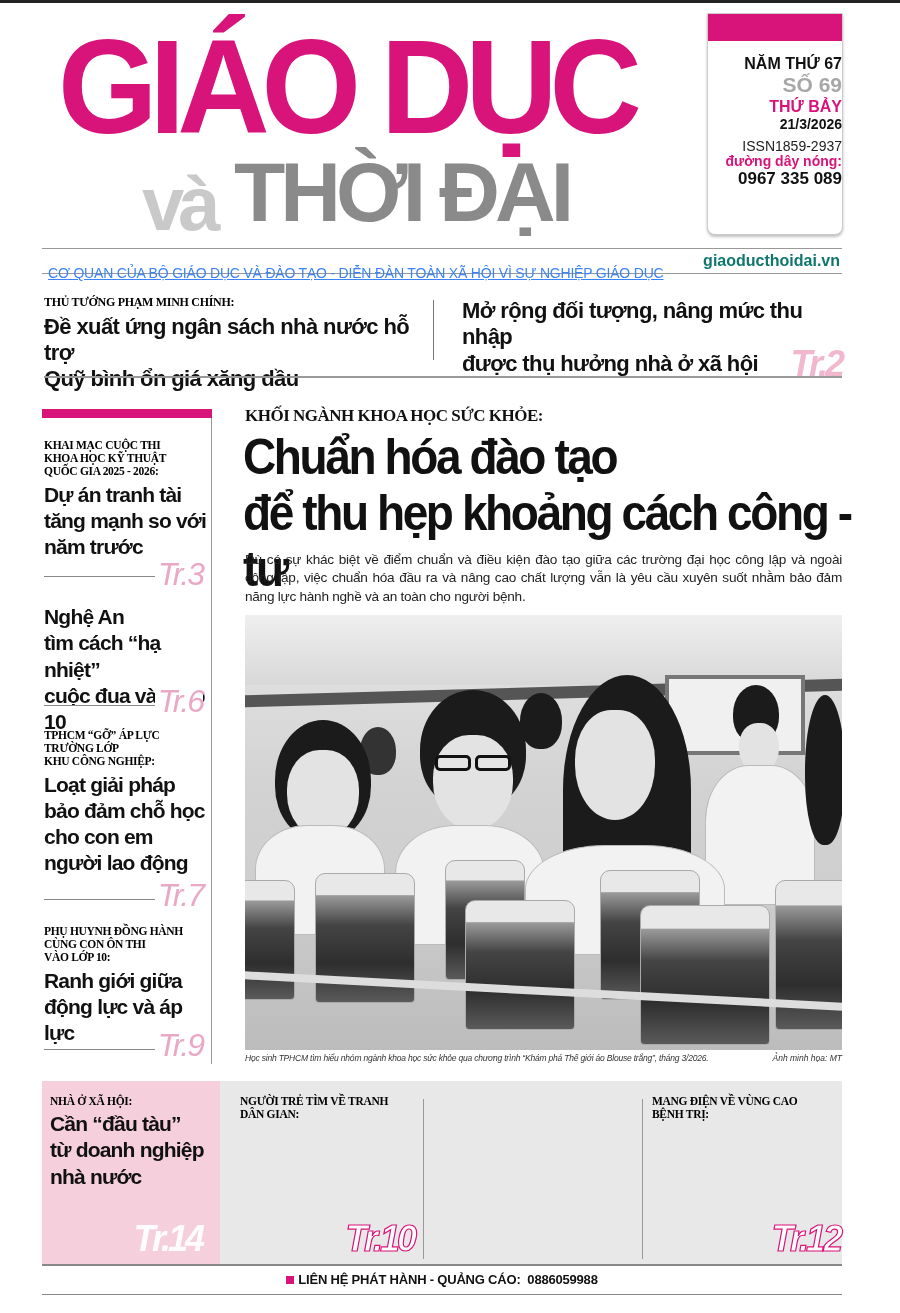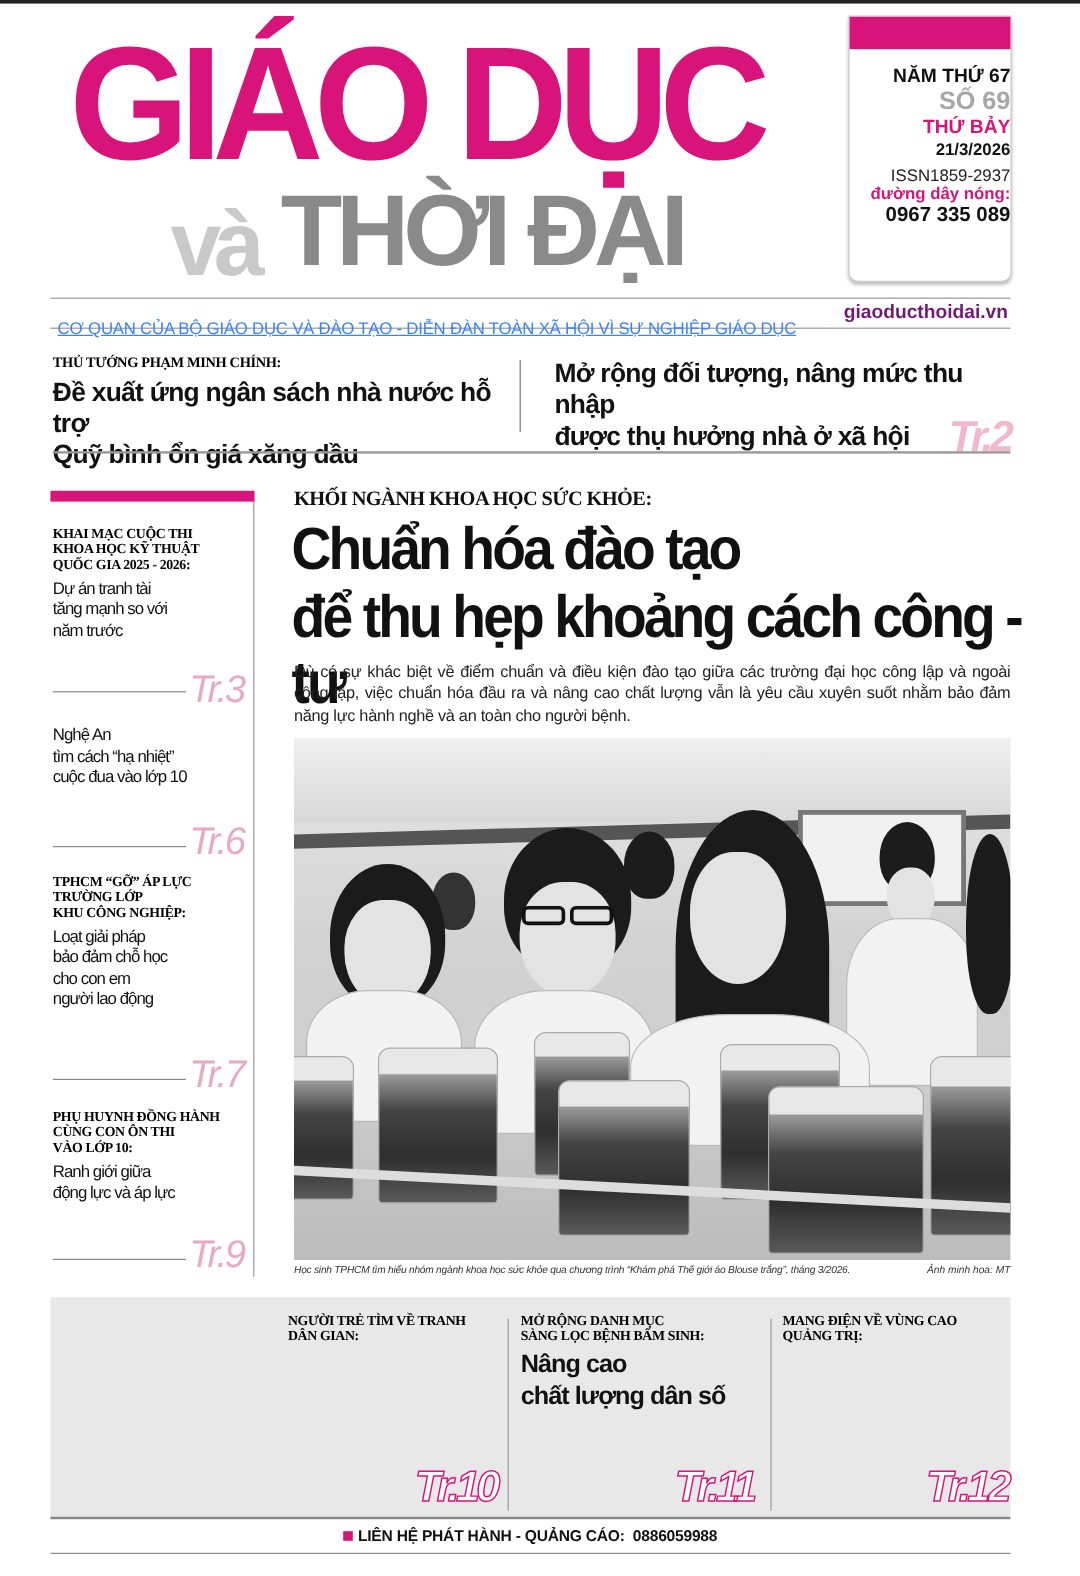"giaoducthoidai.vn" .site { color: #701a75 -> #0f766e }
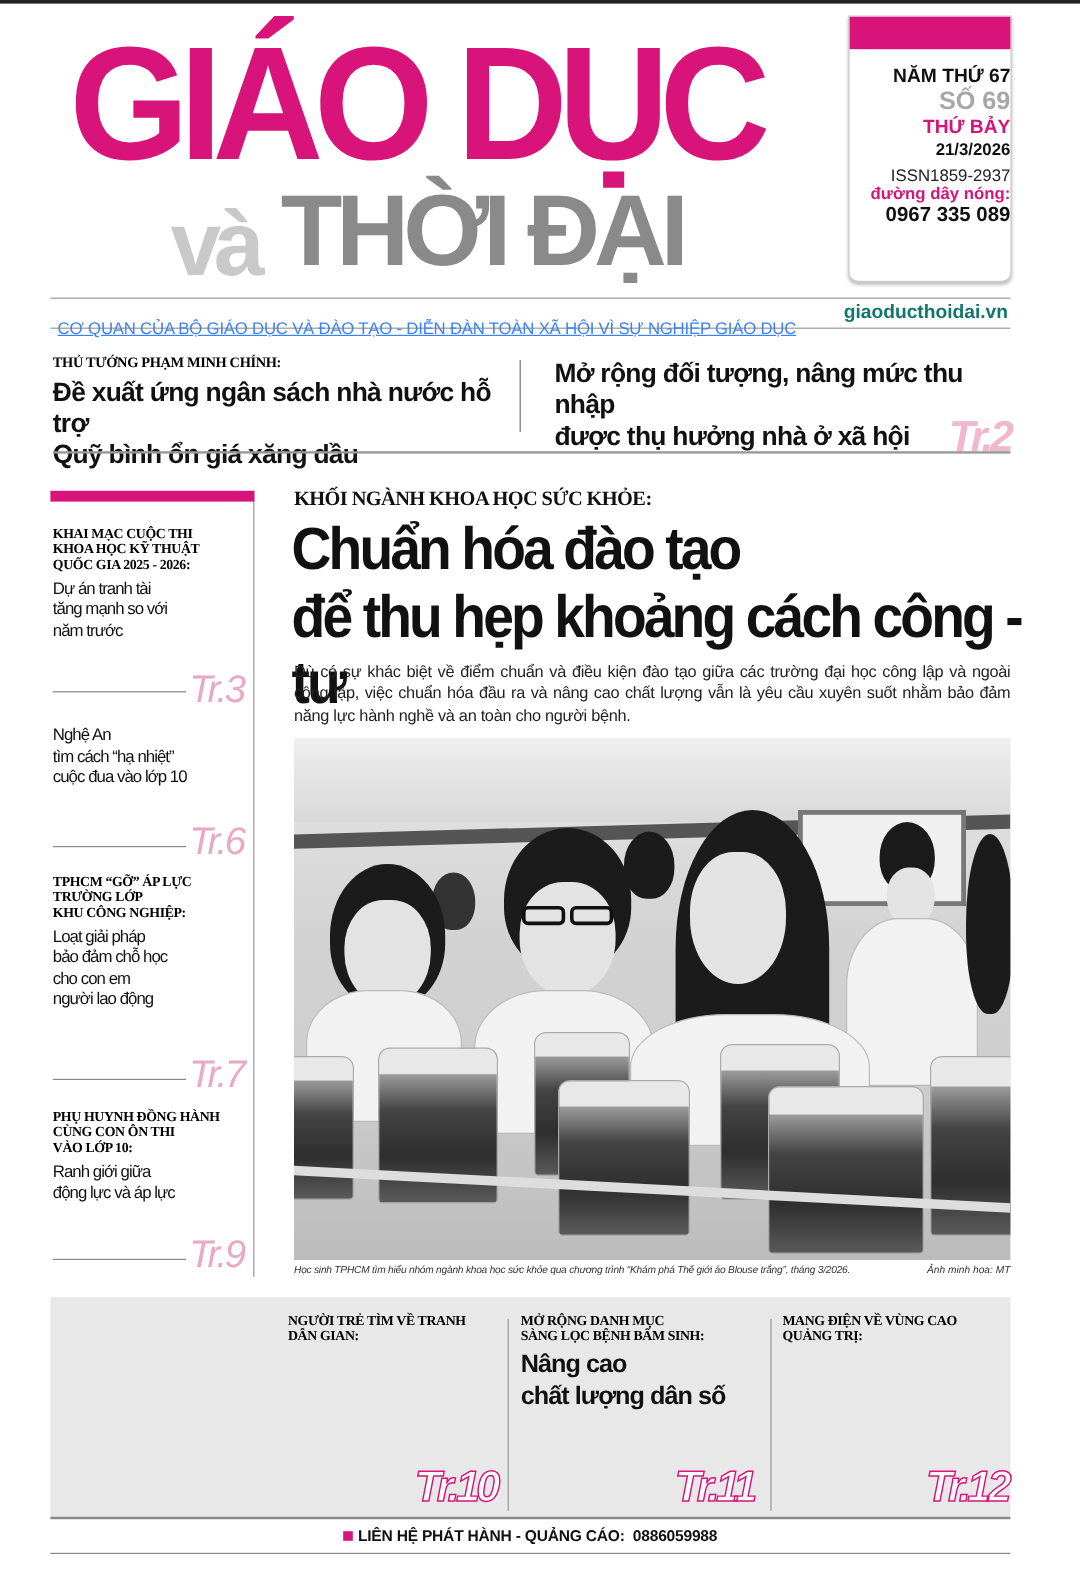"Dự án tranh tài" .lstory .hl { font-size: 14px -> 21px; font-weight: 400 -> 700 }
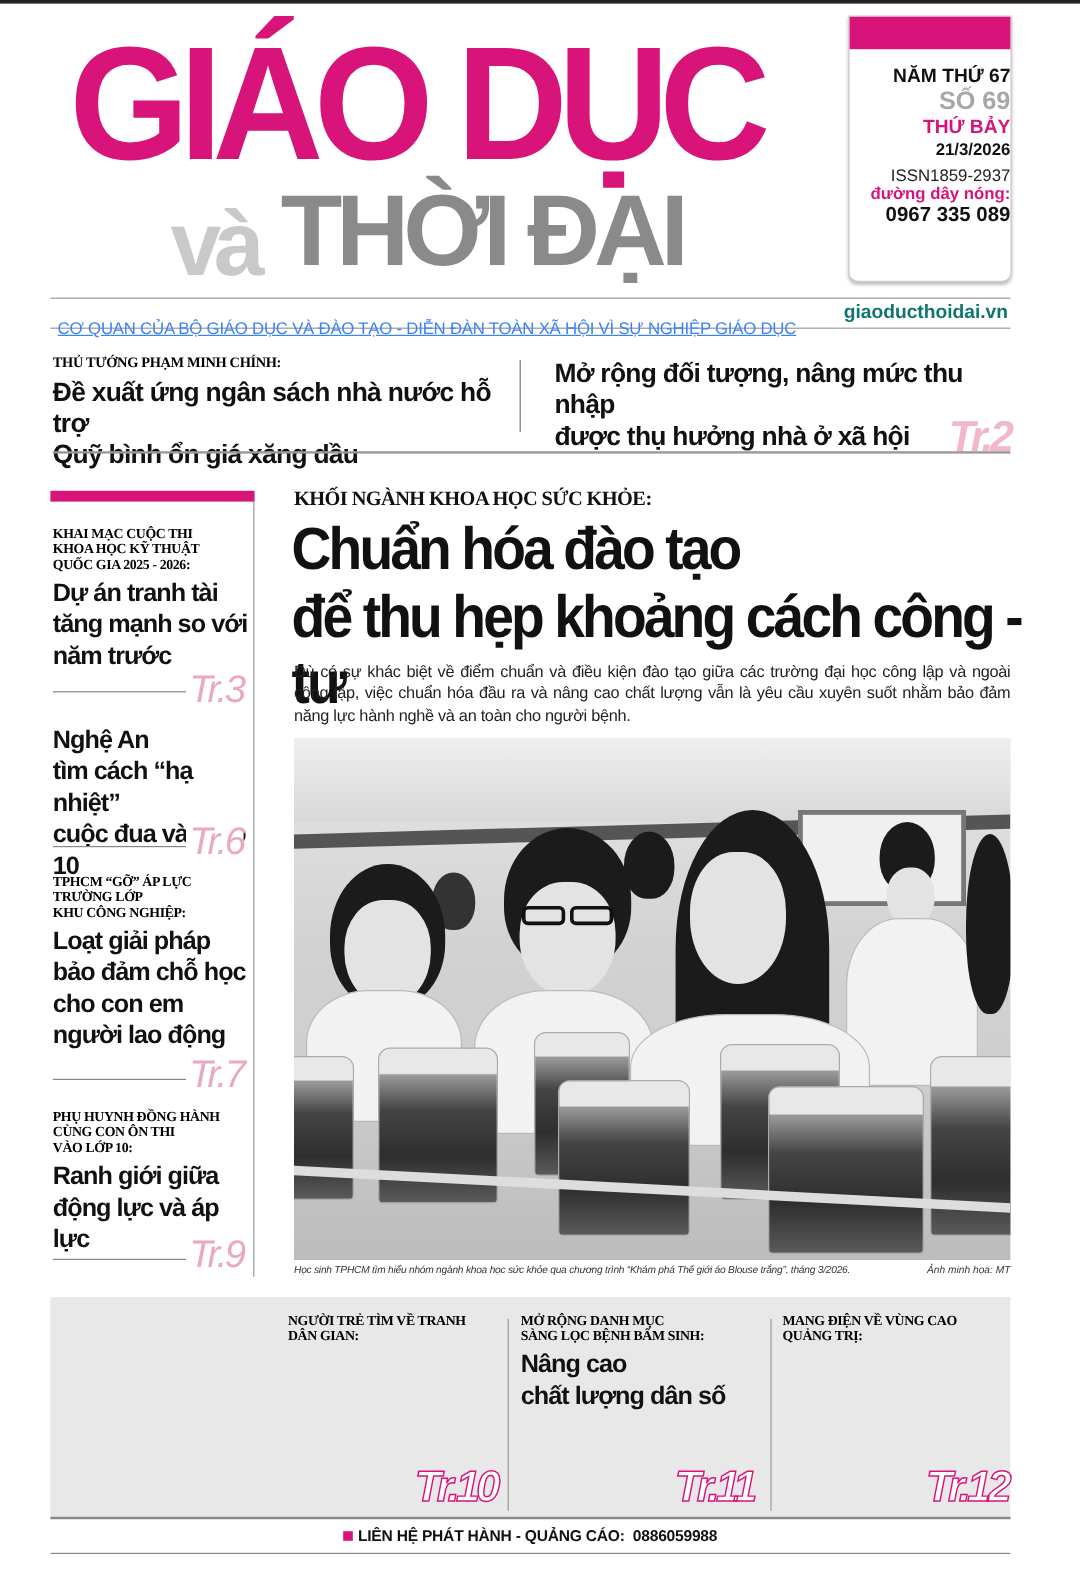"NHÀ Ở XÃ HỘI:" div.bcell { html: none -> <div> <div> <div>NHÀ Ở XÃ HỘI:</div> <div> <div>Cần “đầu tàu”</div> <div>từ doanh nghiệp</div> <div>nhà nước</div> </div> </div> <div>Tr.14</div> </div> }
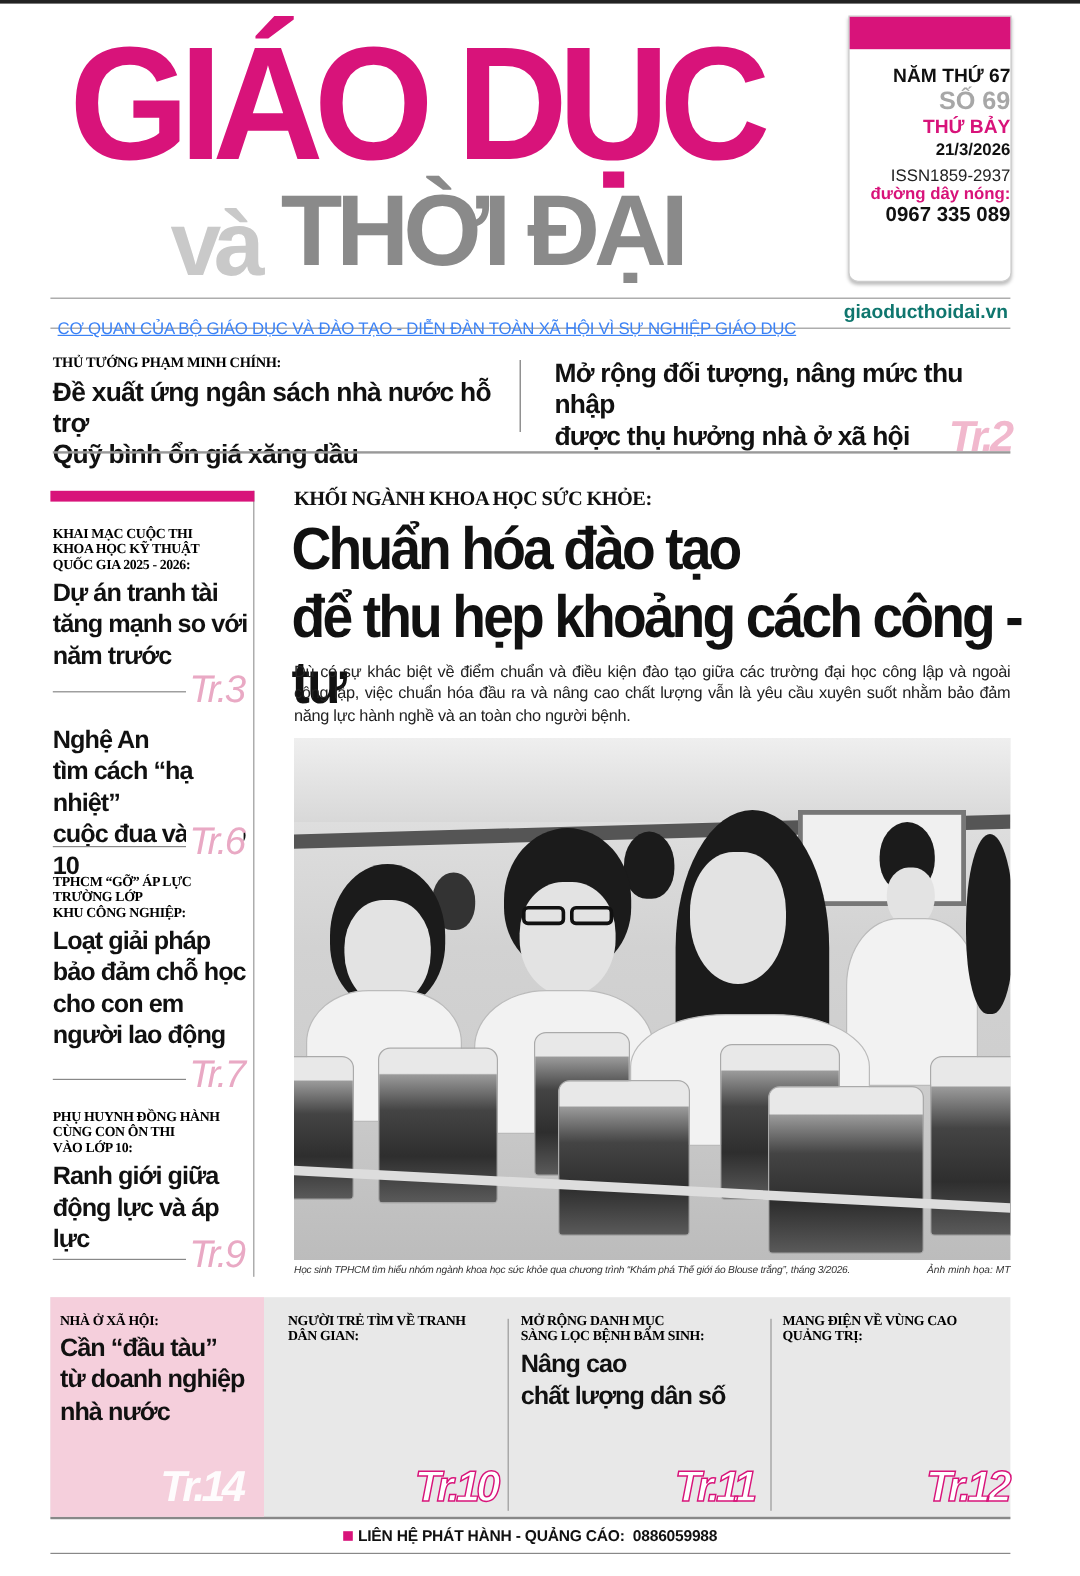"MỞ RỘNG DANH MỤC" div.bcell { html: <div> <div> <div> <div>MỞ RỘNG DANH MỤC</div> <div>SÀNG LỌC BỆNH BẨM SINH:</div> </div> <div> <div>Nâng cao</div> <div>chất lượng dân số</div> </div> </div> <div>Tr.11</div> </div> -> none }
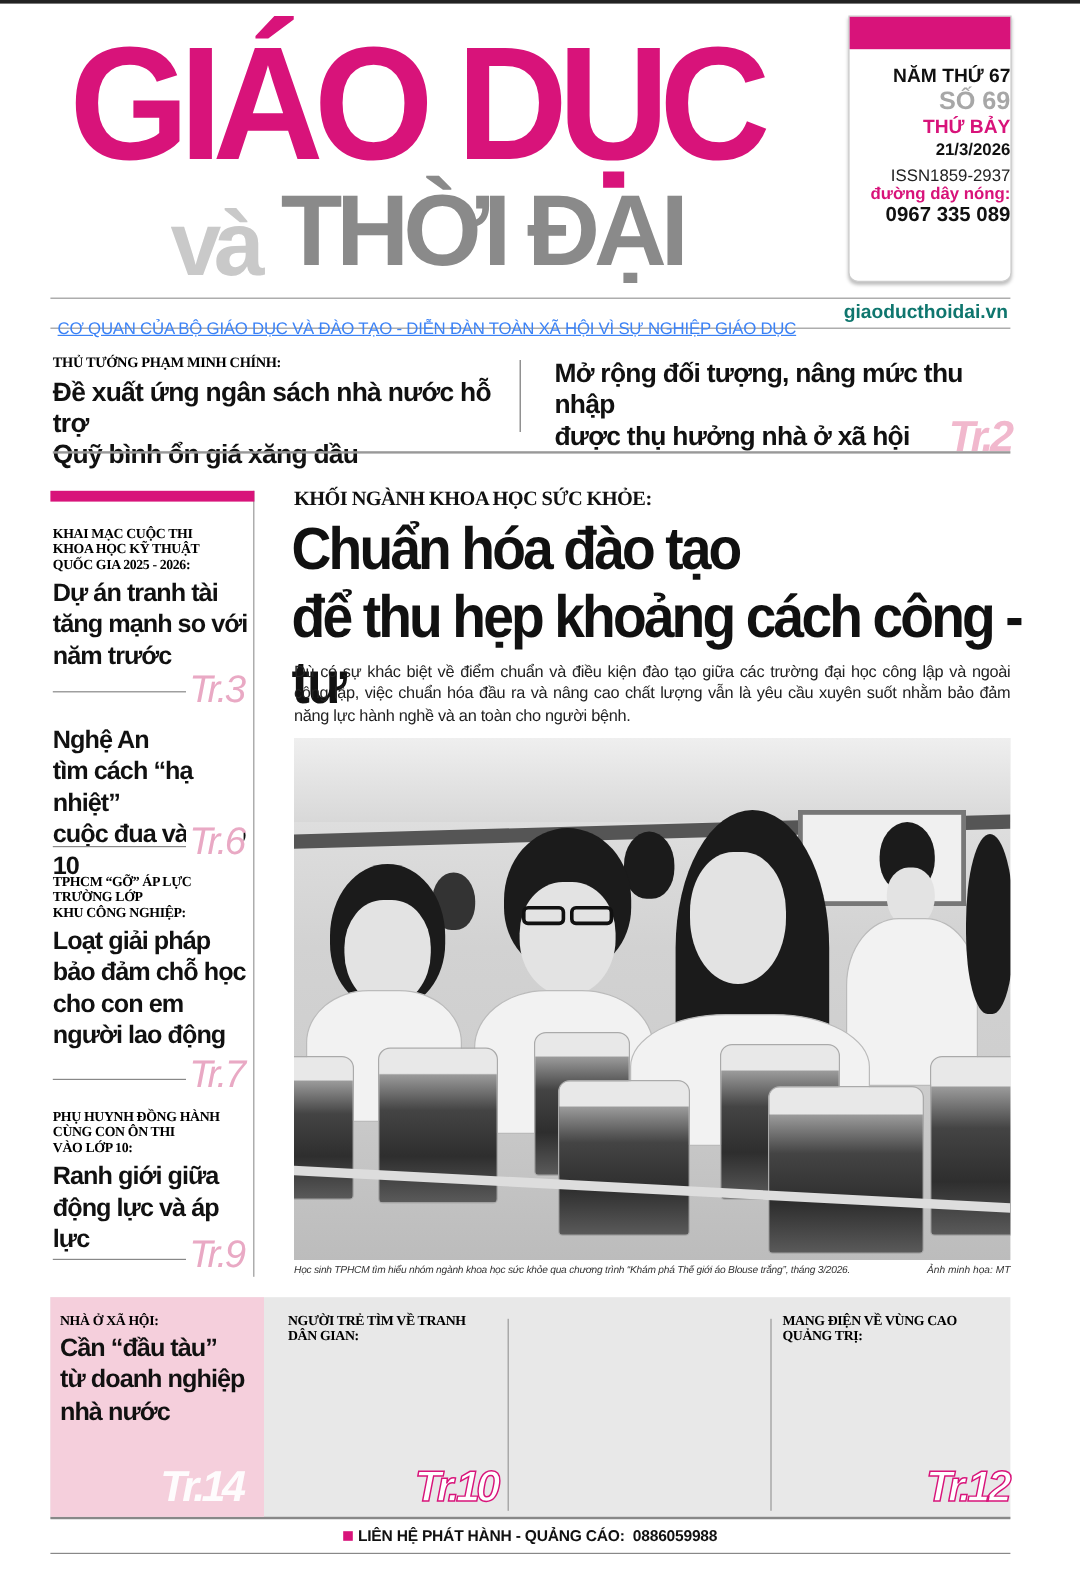"QUẢNG TRỊ:" div { text: QUẢNG -> BỆNH }
